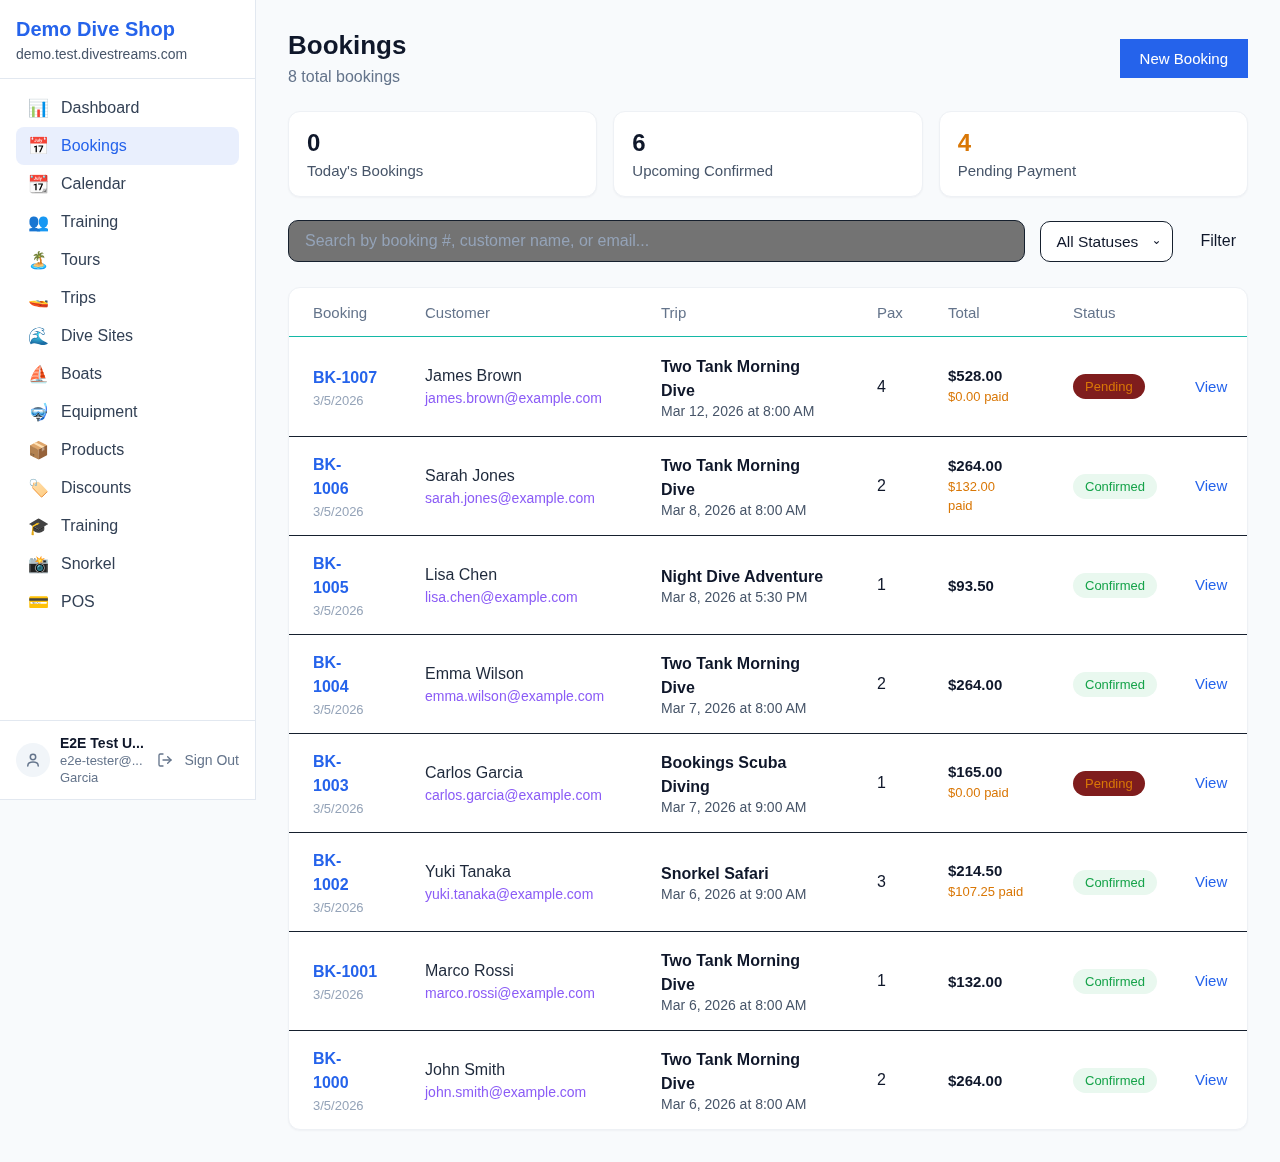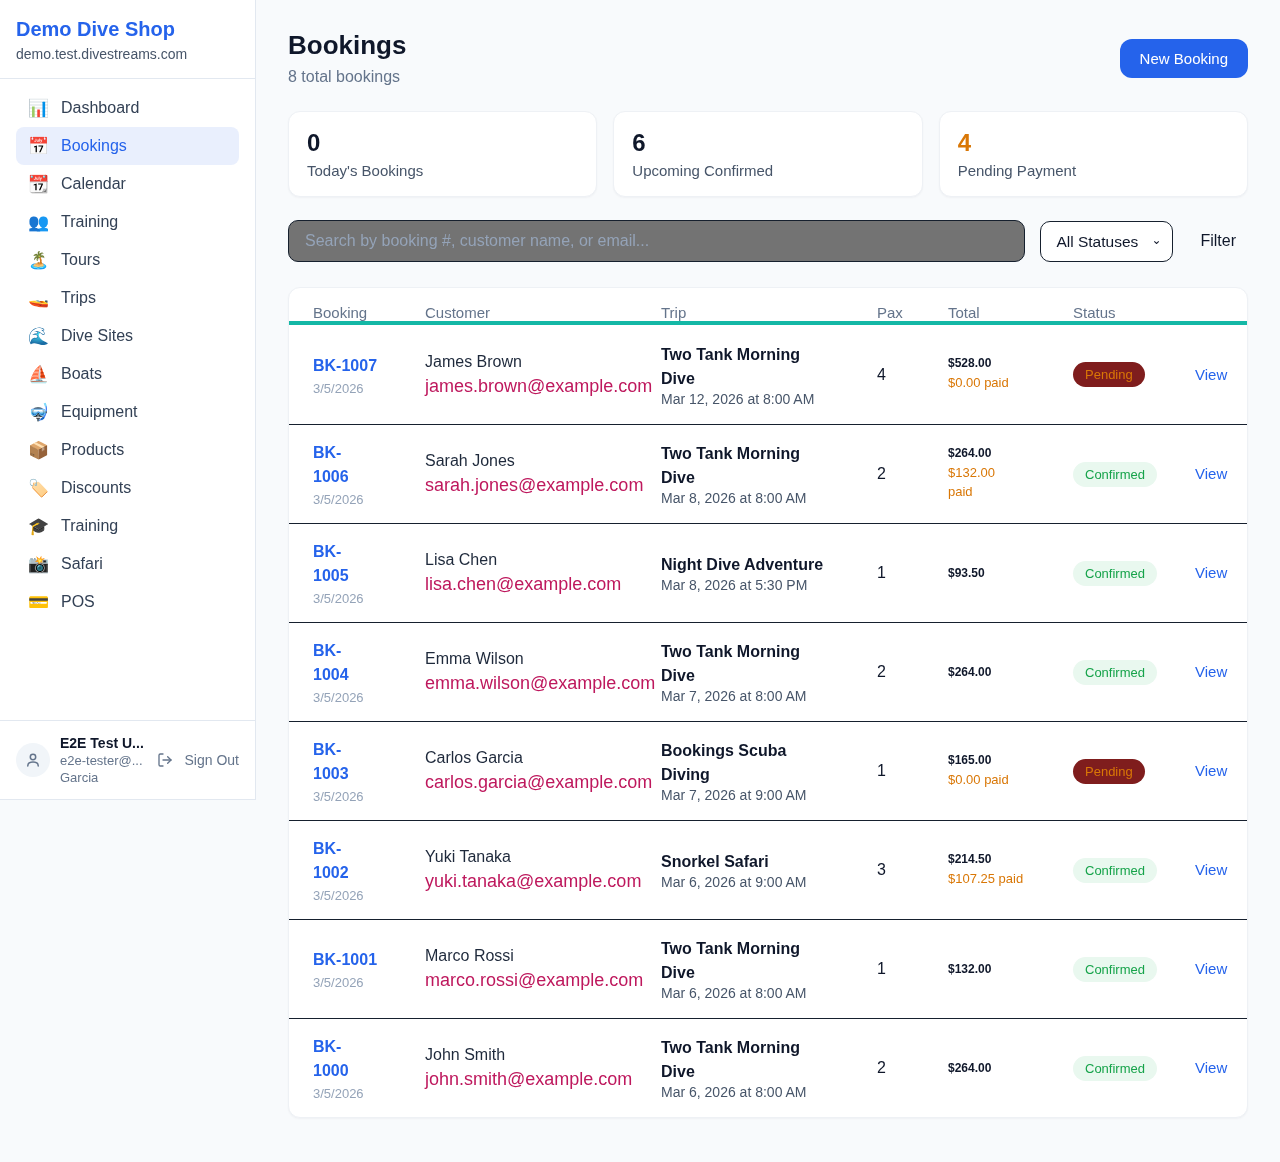"New Booking" .btn-primary { border-radius: 12px -> 0 }
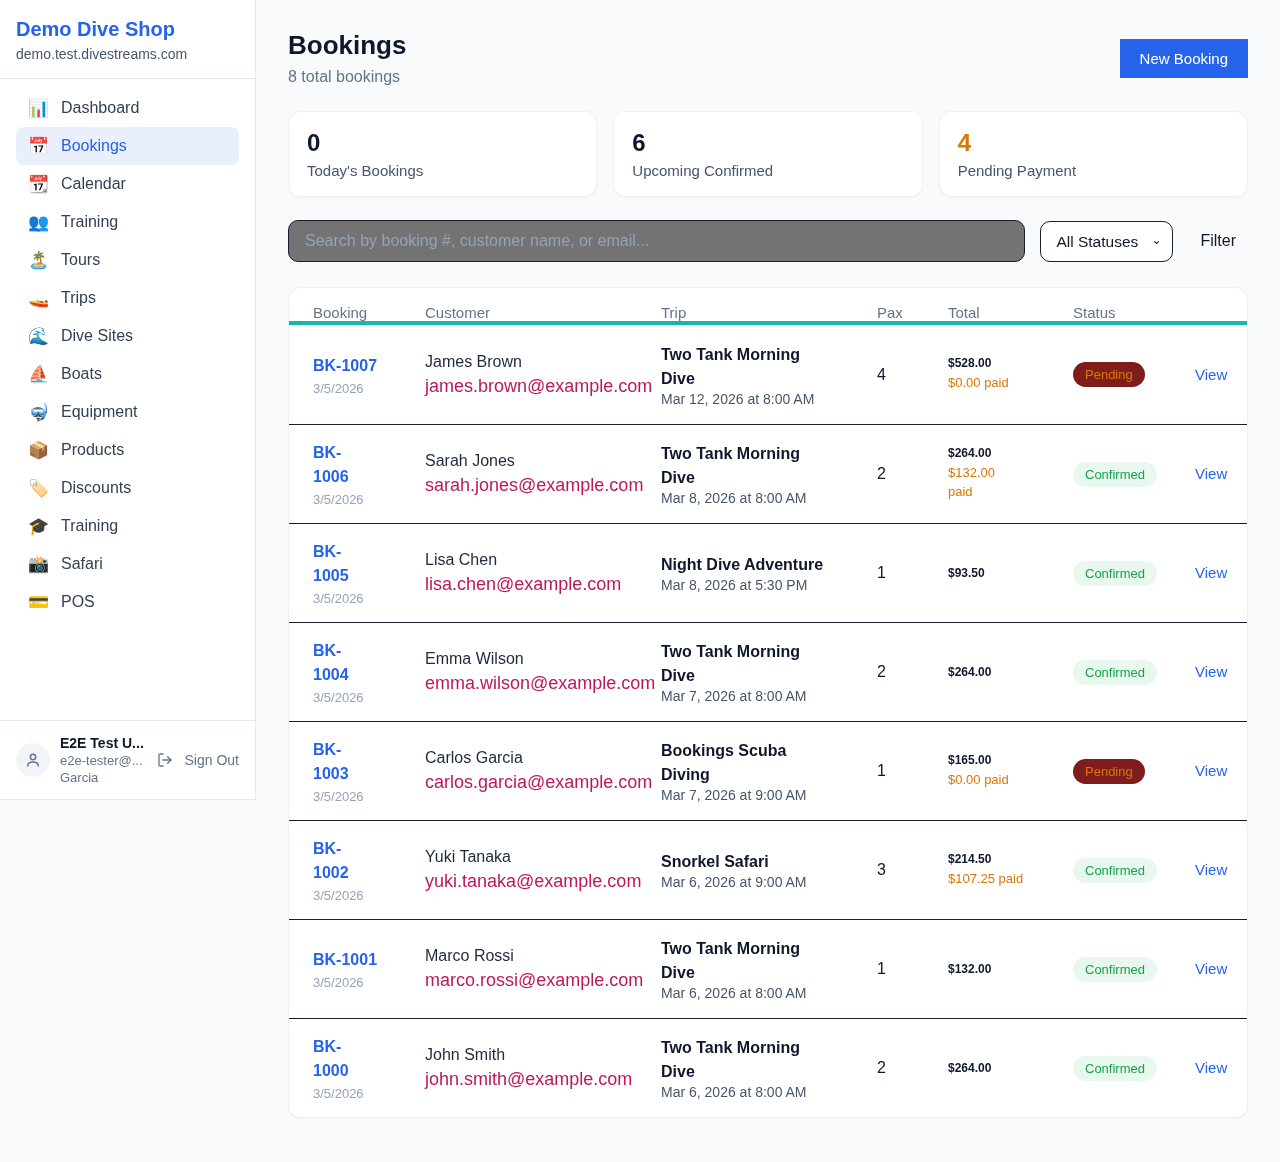"Booking" .thead { border-bottom: 4px solid #14b8a6 -> 1px solid #14b8a6; padding-bottom: none -> 15px }
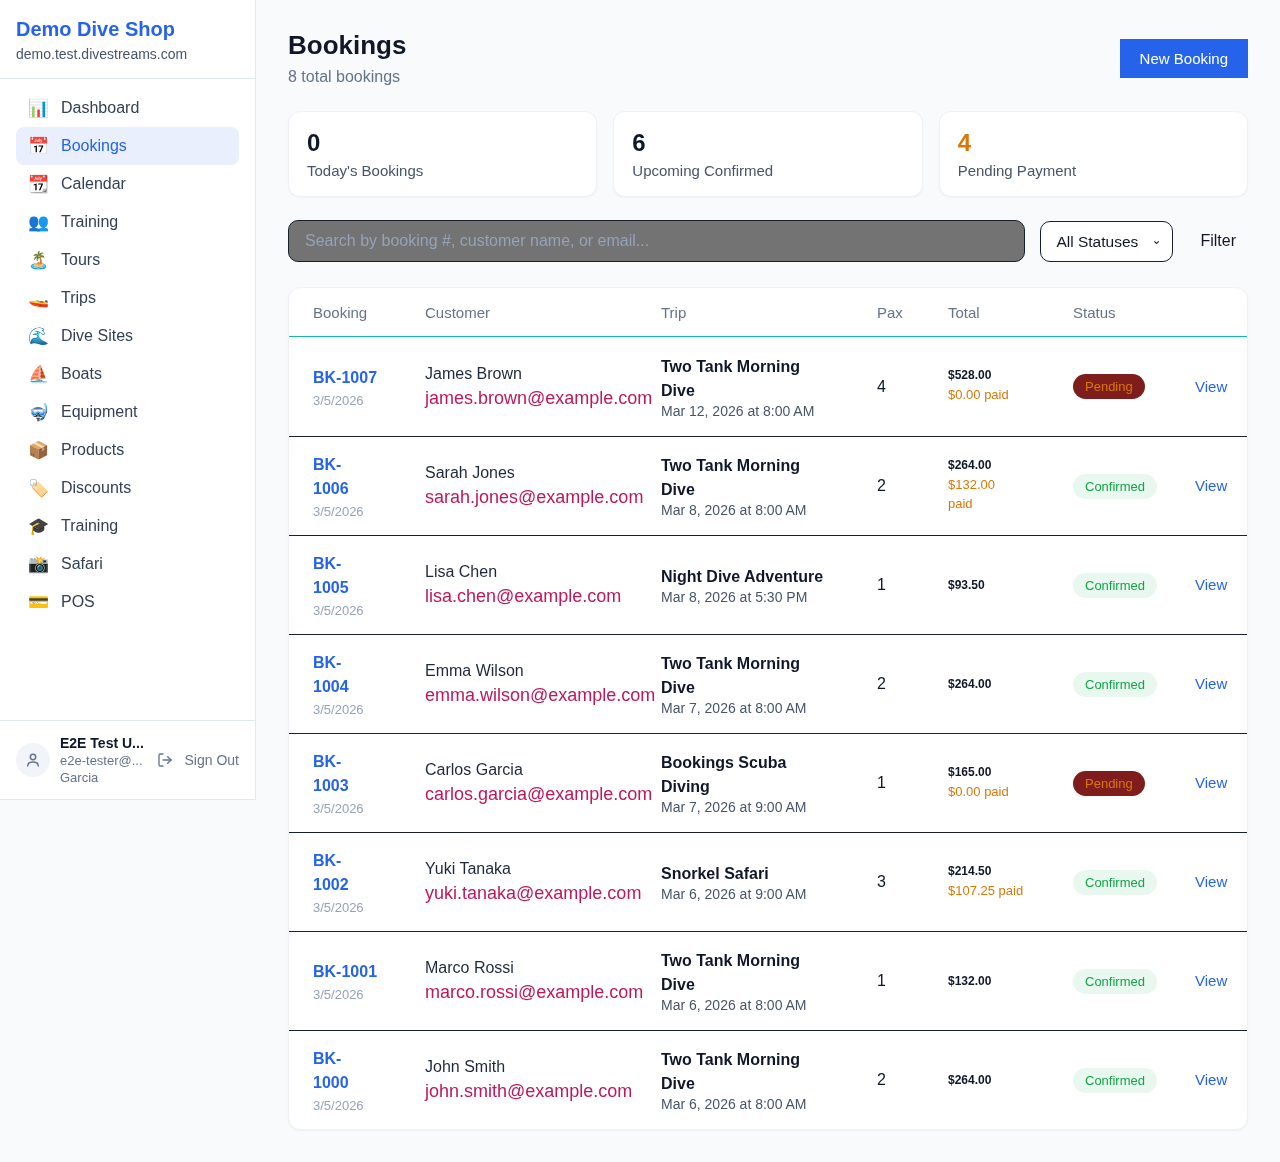"$528.00" .total-amt { font-size: 12px -> 15px }
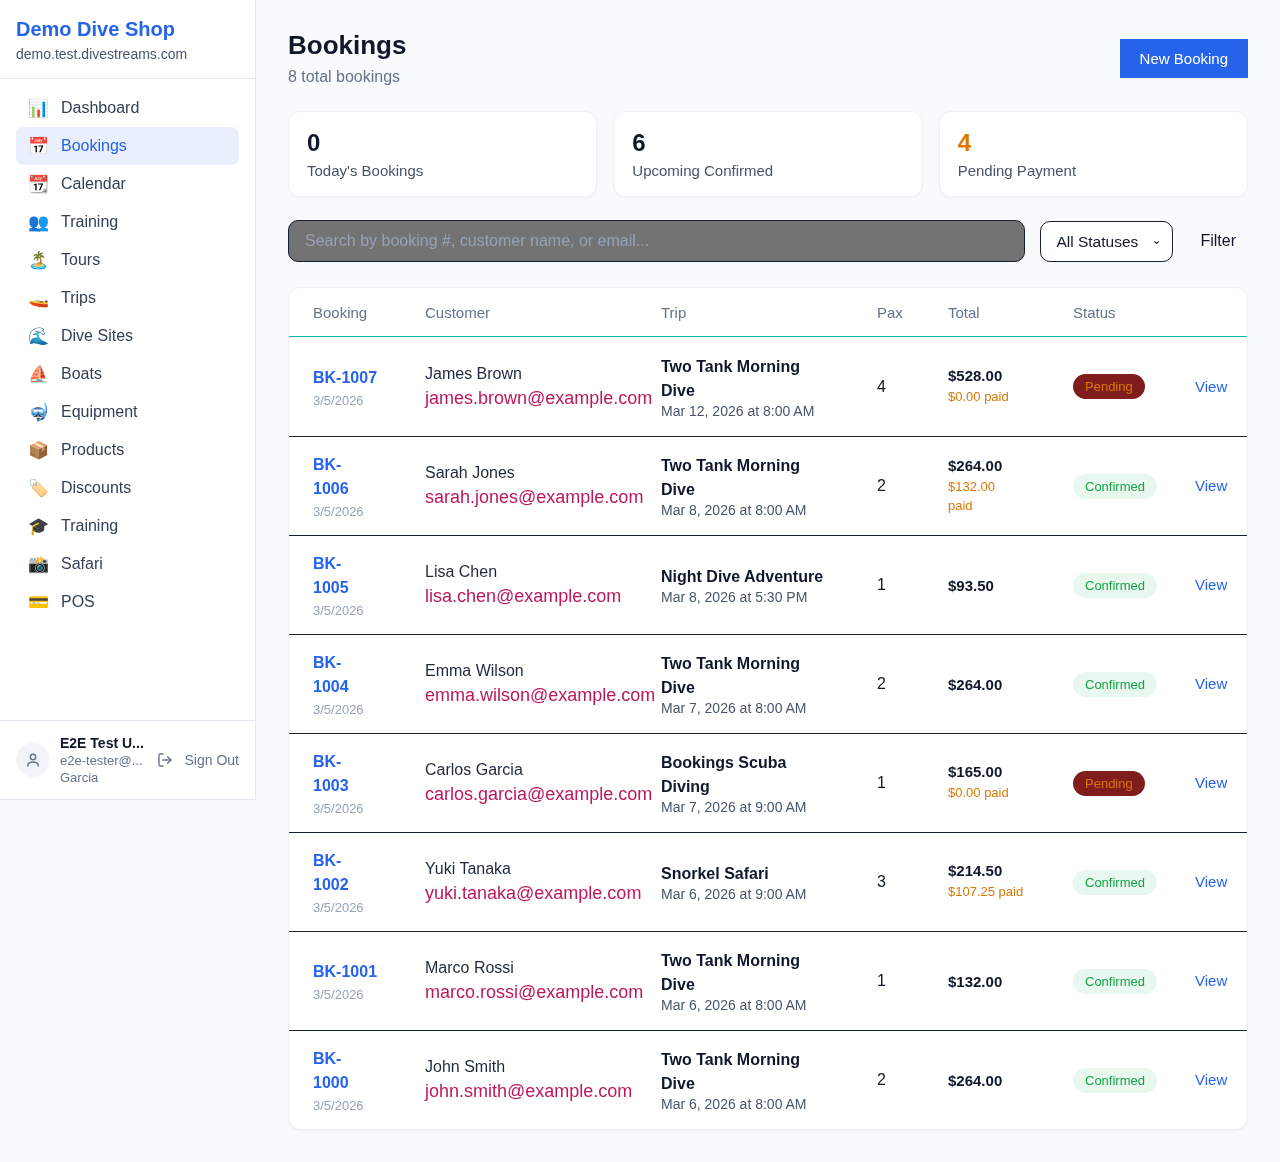"james.brown@example.com" .cust-email { color: #be185d -> #8b5cf6; font-size: 18px -> 14px }
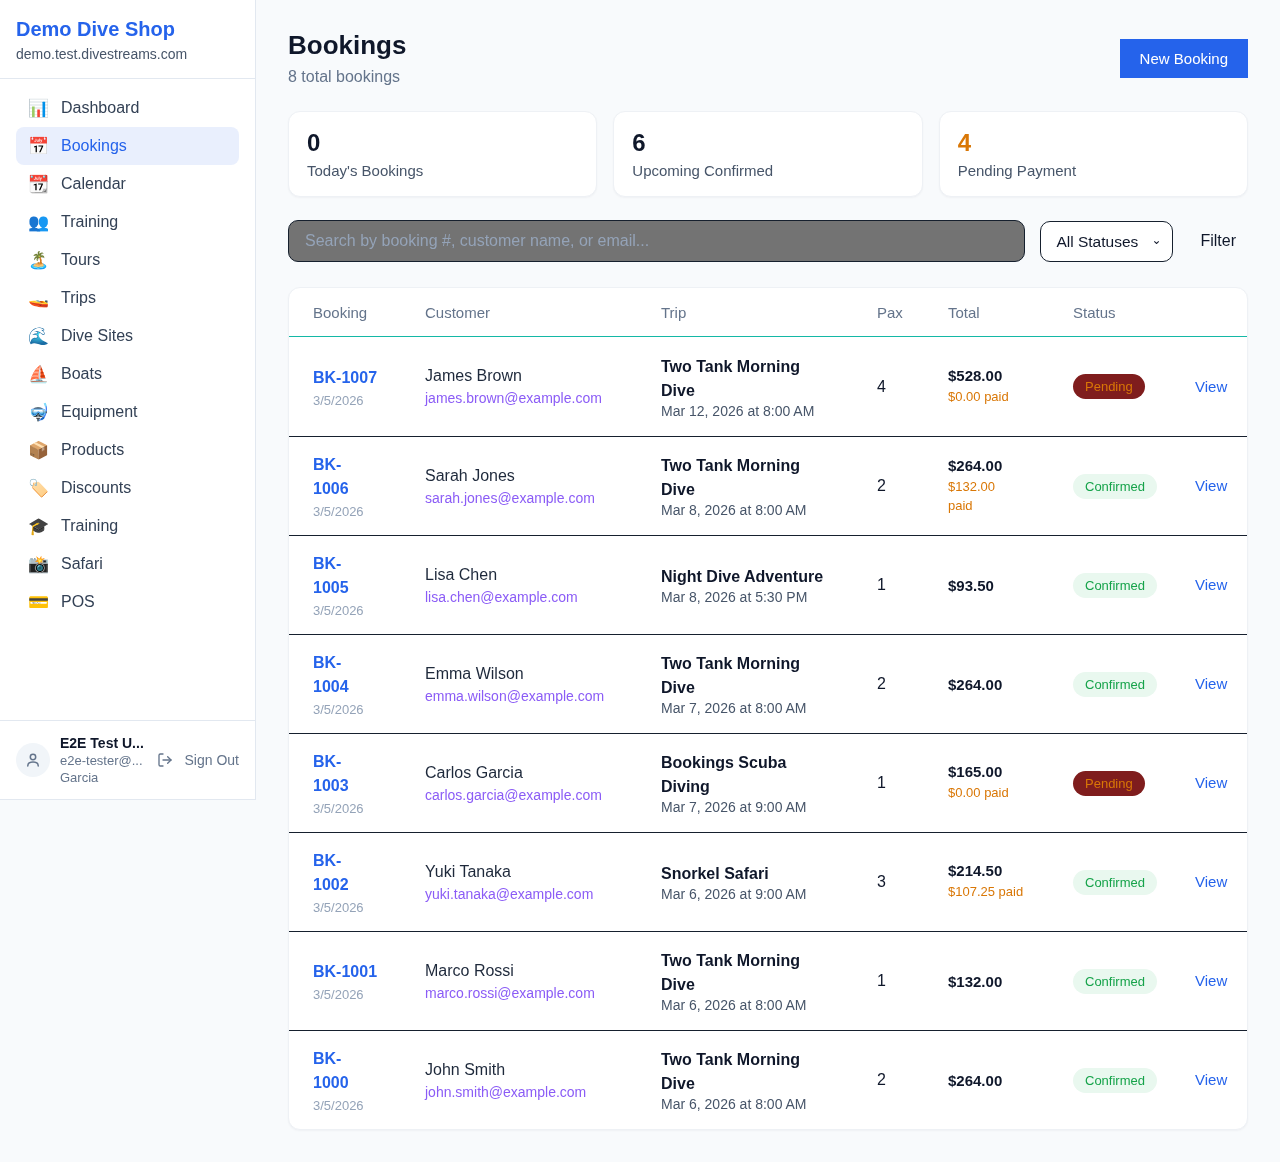"Safari" span.nav-label { text: Safari -> Snorkel }
